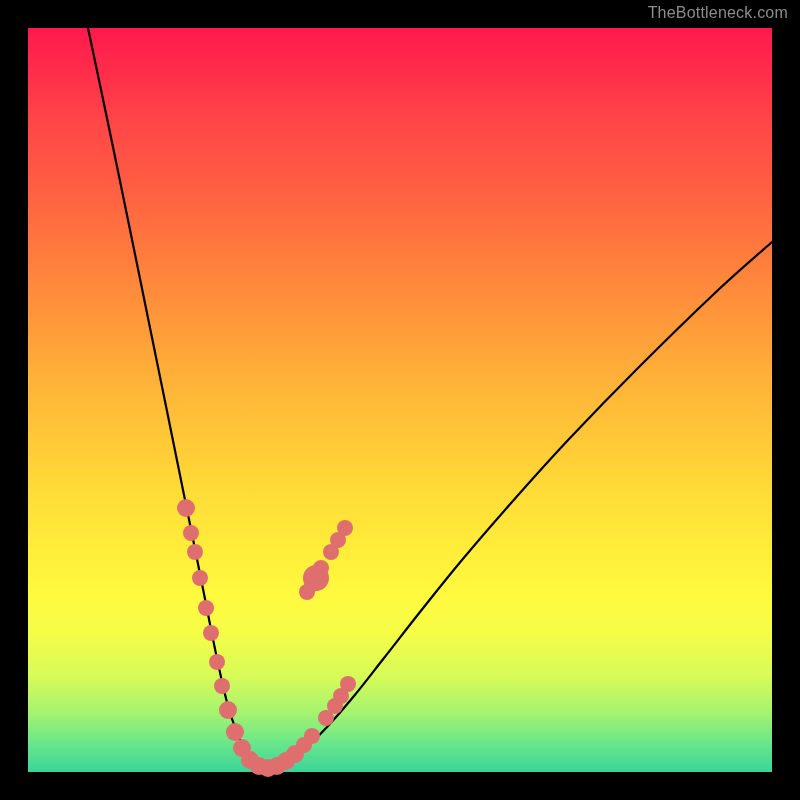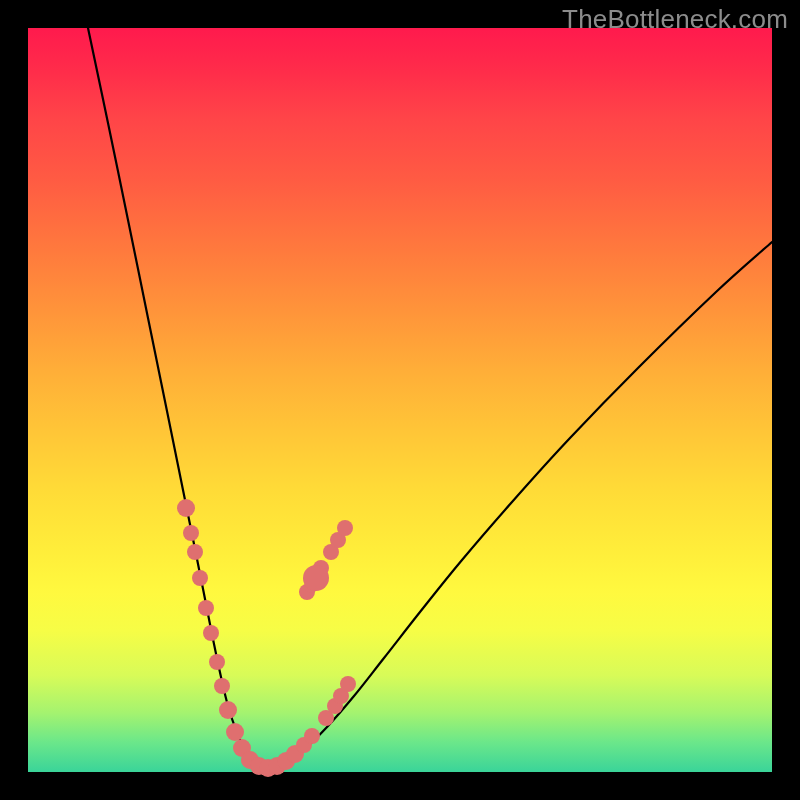"TheBottleneck.com" .watermark { font-size: 26px -> 16px }
